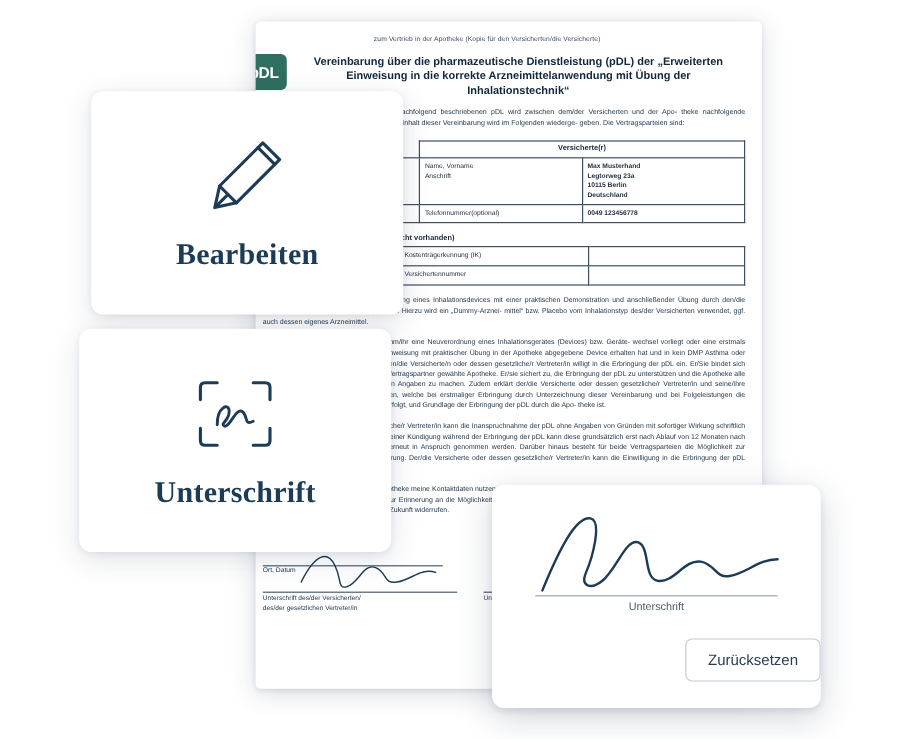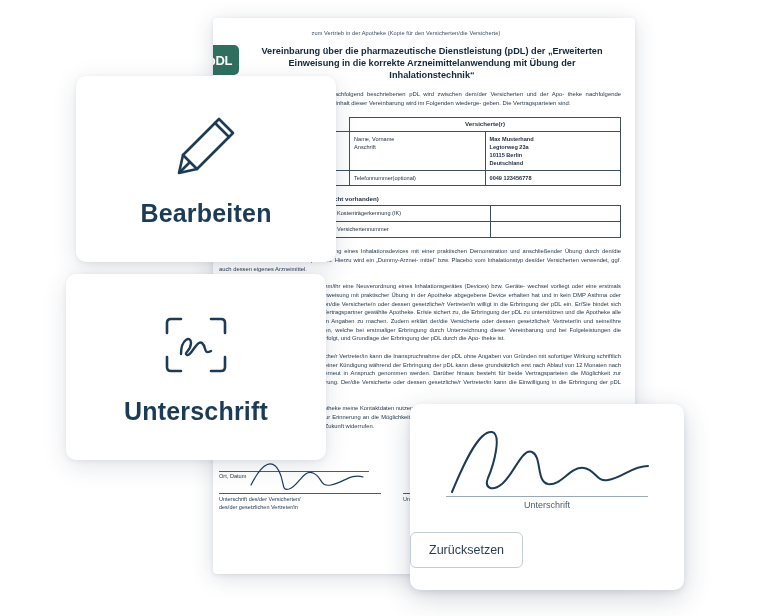"Bearbeiten" .feature-card { font-family: none -> Liberation Serif, serif }
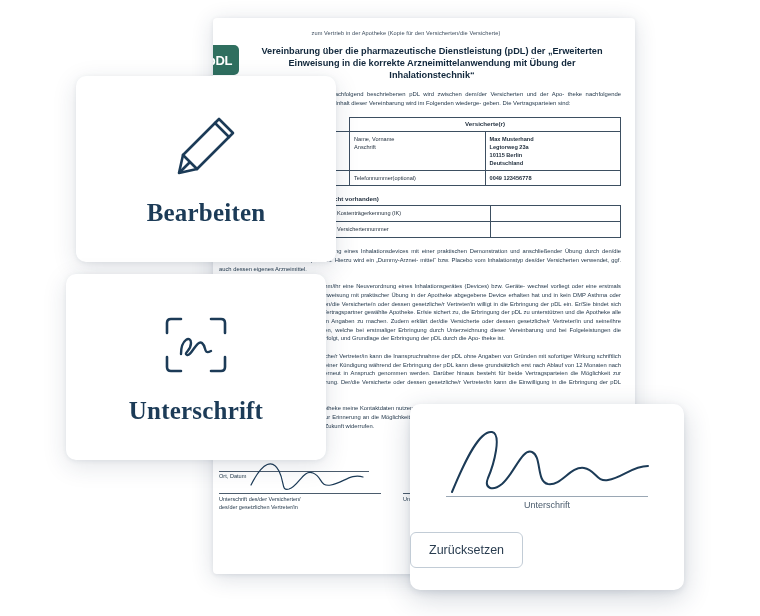"Zurücksetzen" .sig-actions { justify-content: flex-start -> flex-end }
